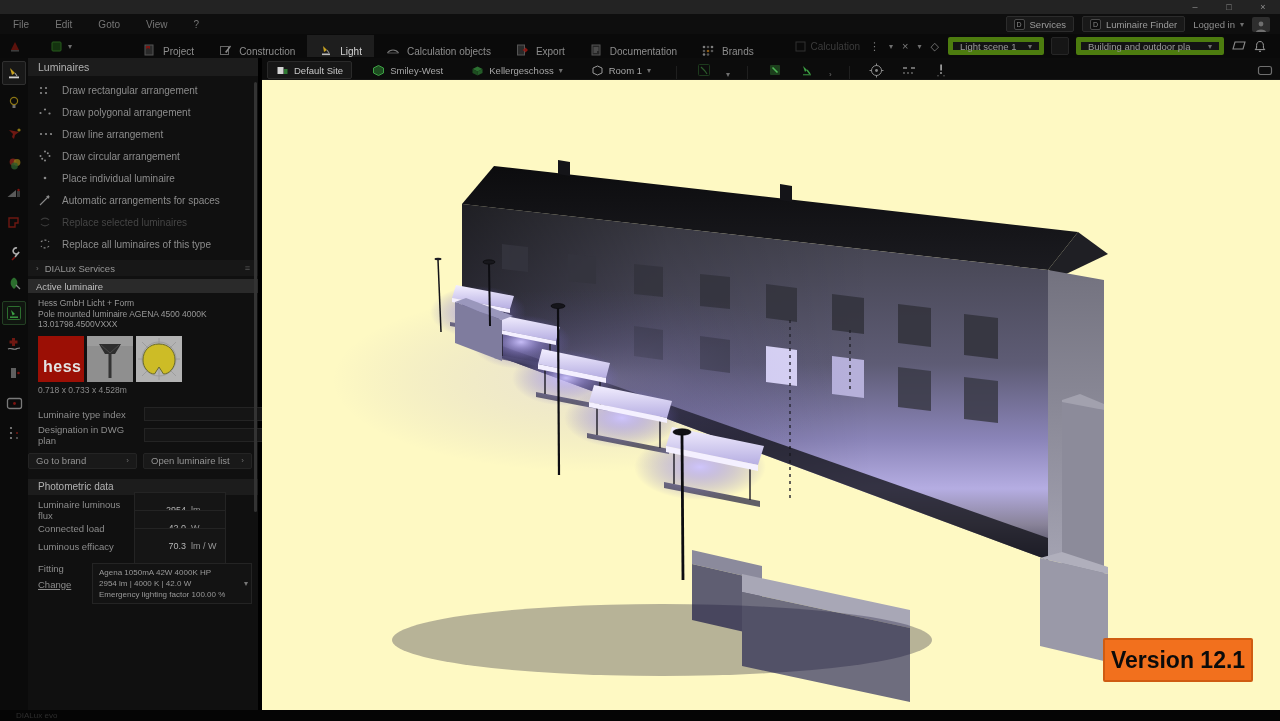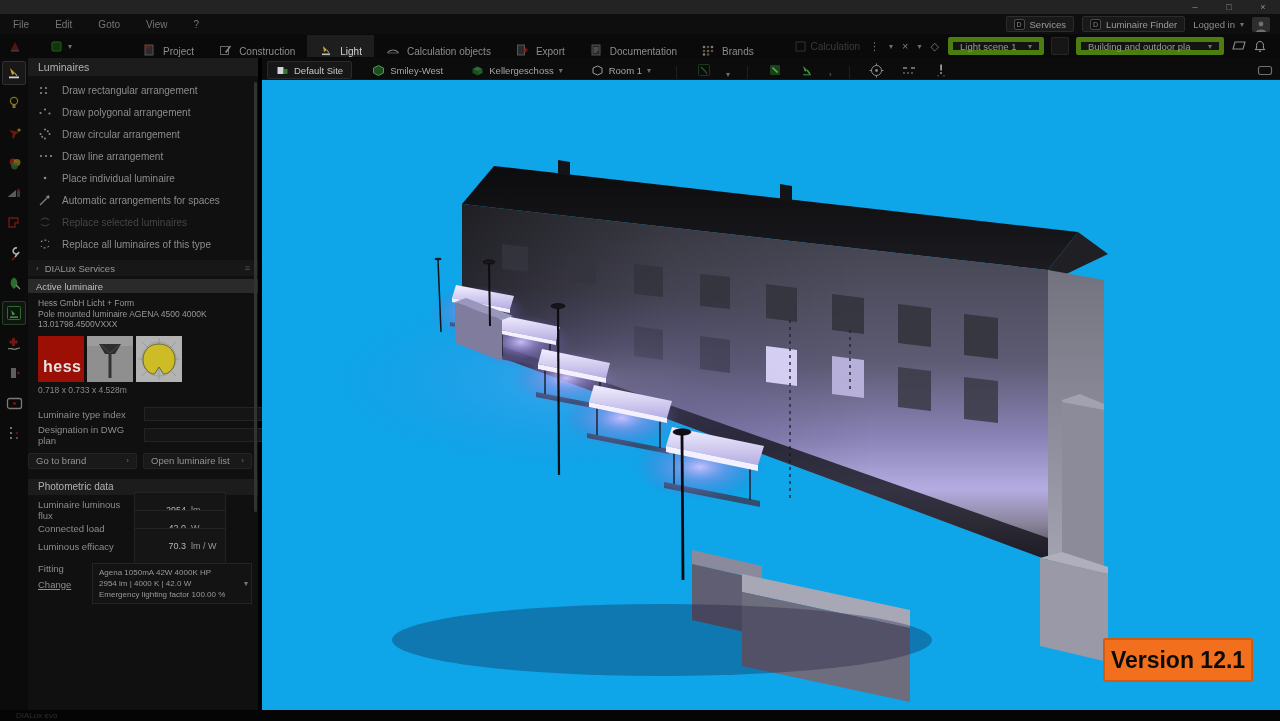"Draw circular arrangement" div.action-row { order: before "Draw line arrangement" -> after "Draw line arrangement" }
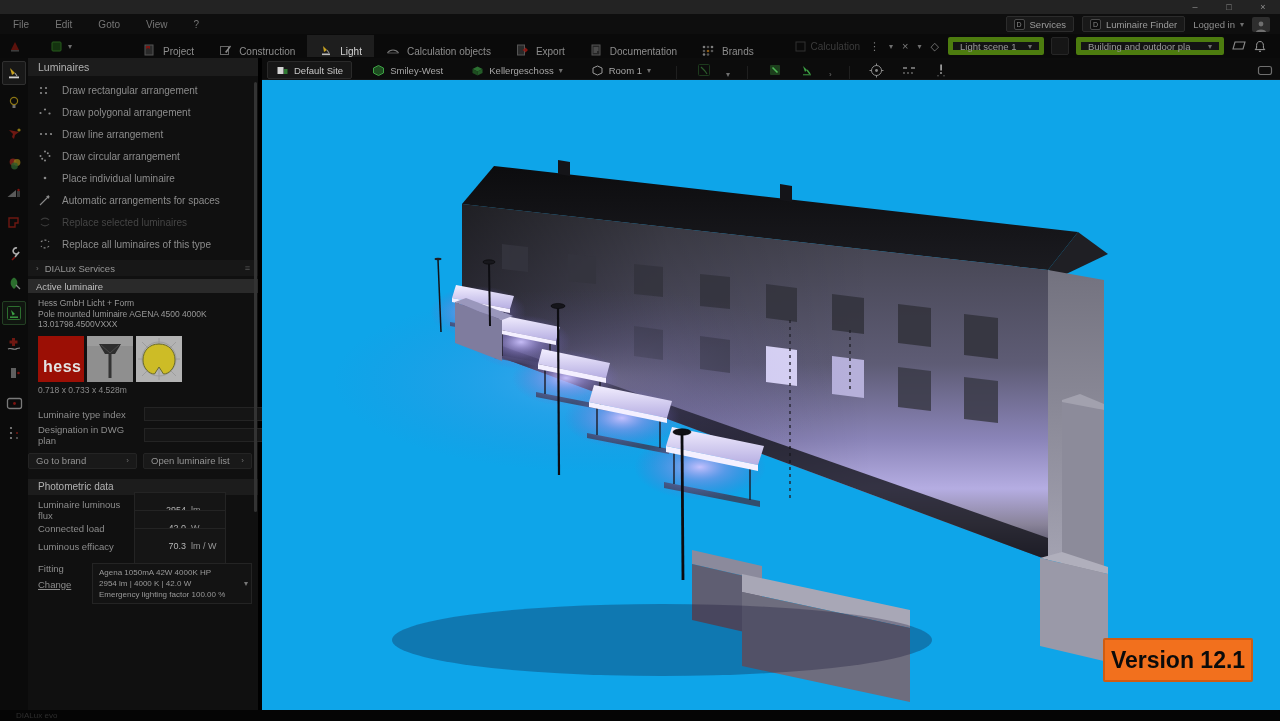"Version 12.1" .canvas { background: #0ea5e9 -> #fef9c3 }
